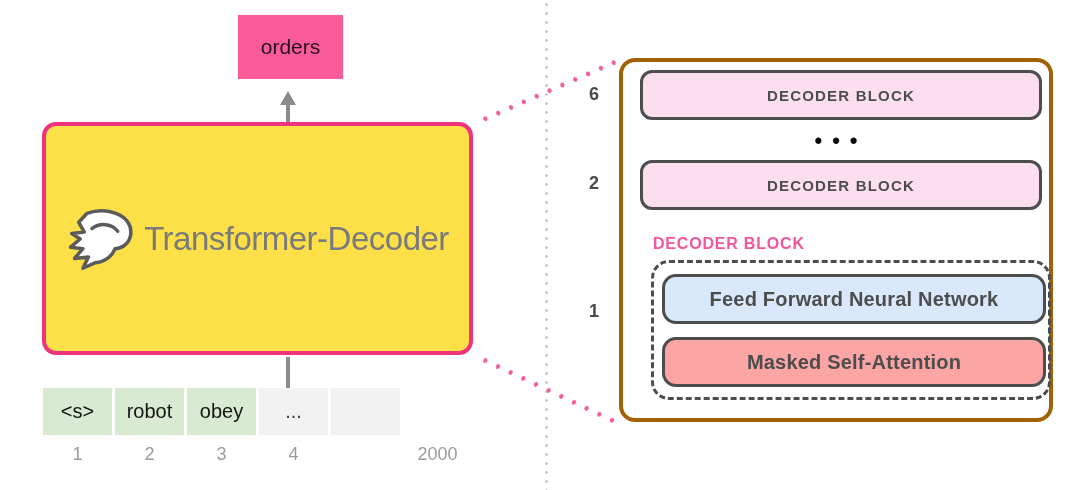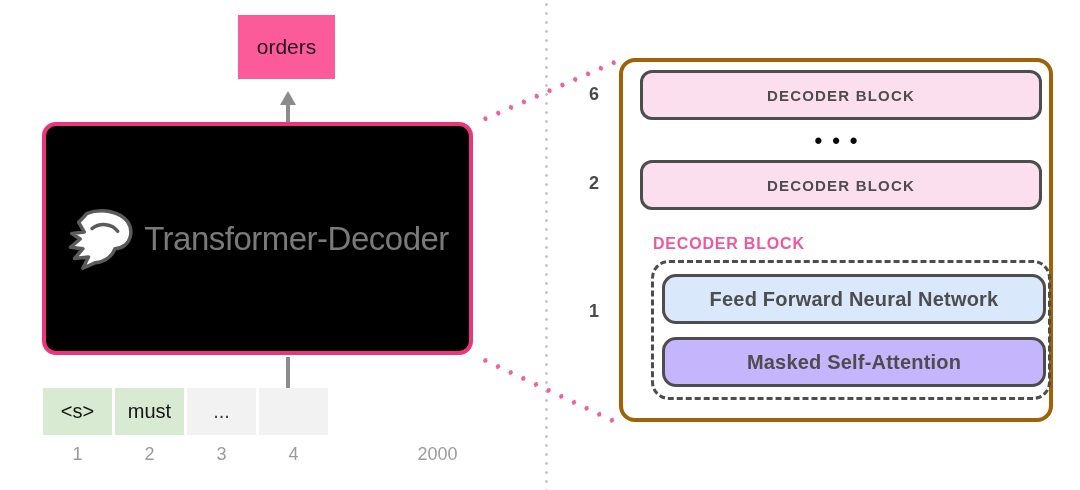"orders" .orders-box { width: 97px -> 105px }
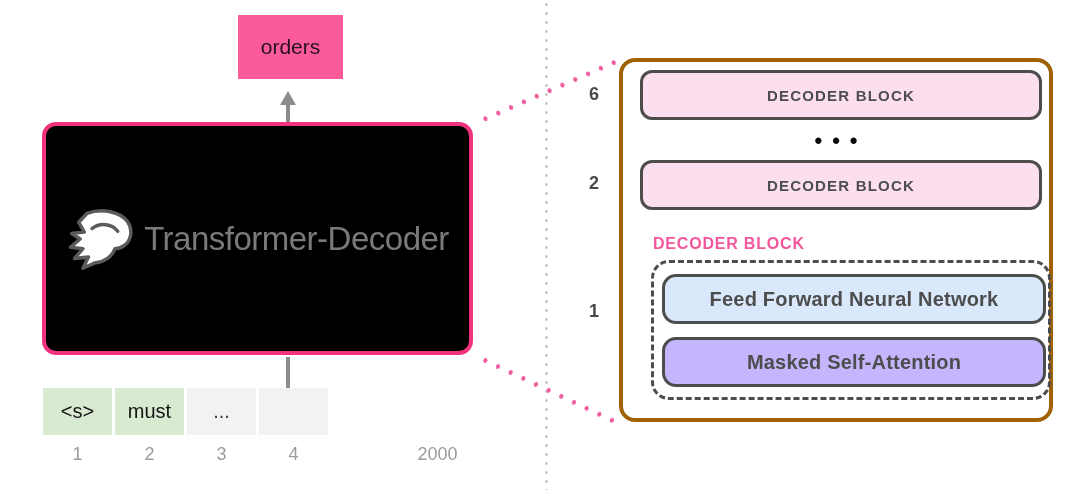"Transformer-Decoder" .main-box { background: #000000 -> #fde047 }
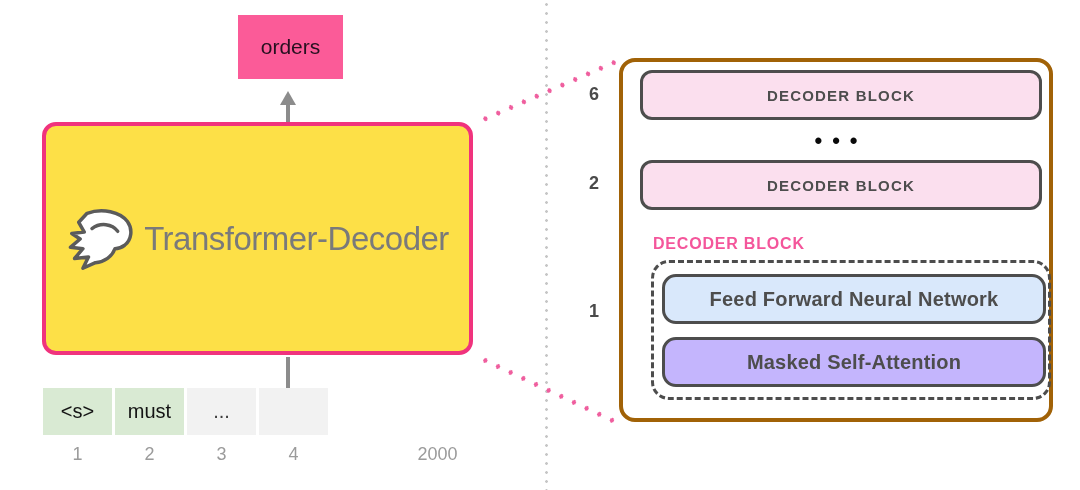"Masked Self-Attention" .layer.attn { background: #c4b5fd -> #fca5a5 }
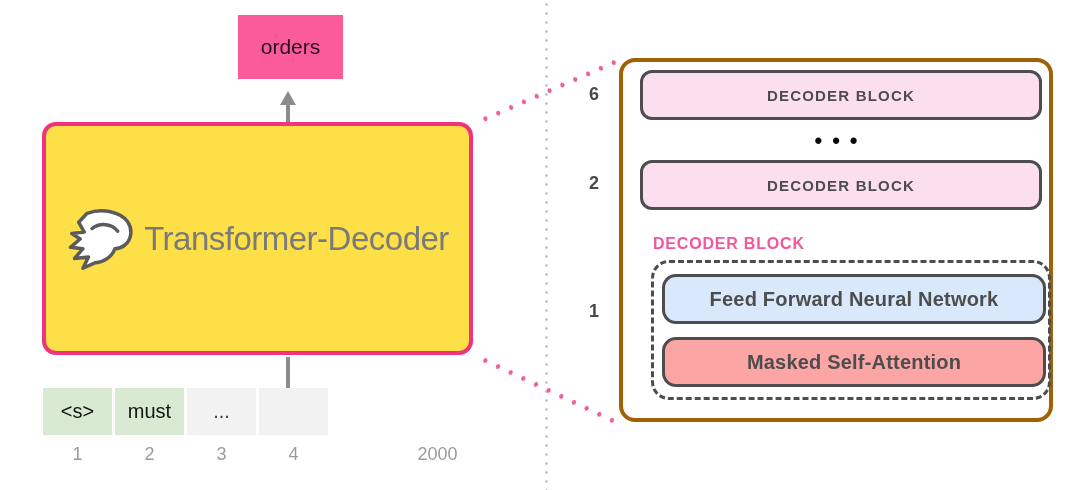"robot" div.token-cell { html: none -> <div> <span>robot</span> </div> }
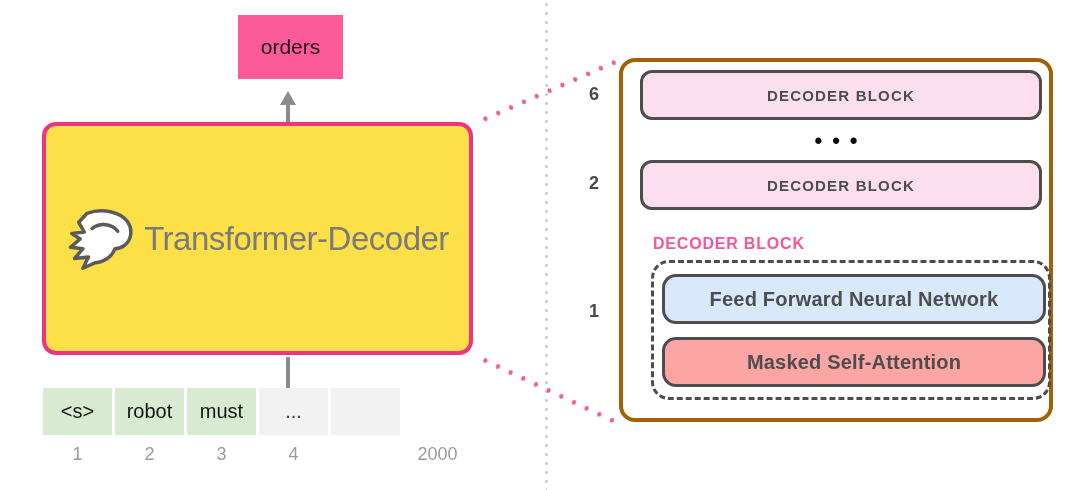"must" span { text: must -> obey }
